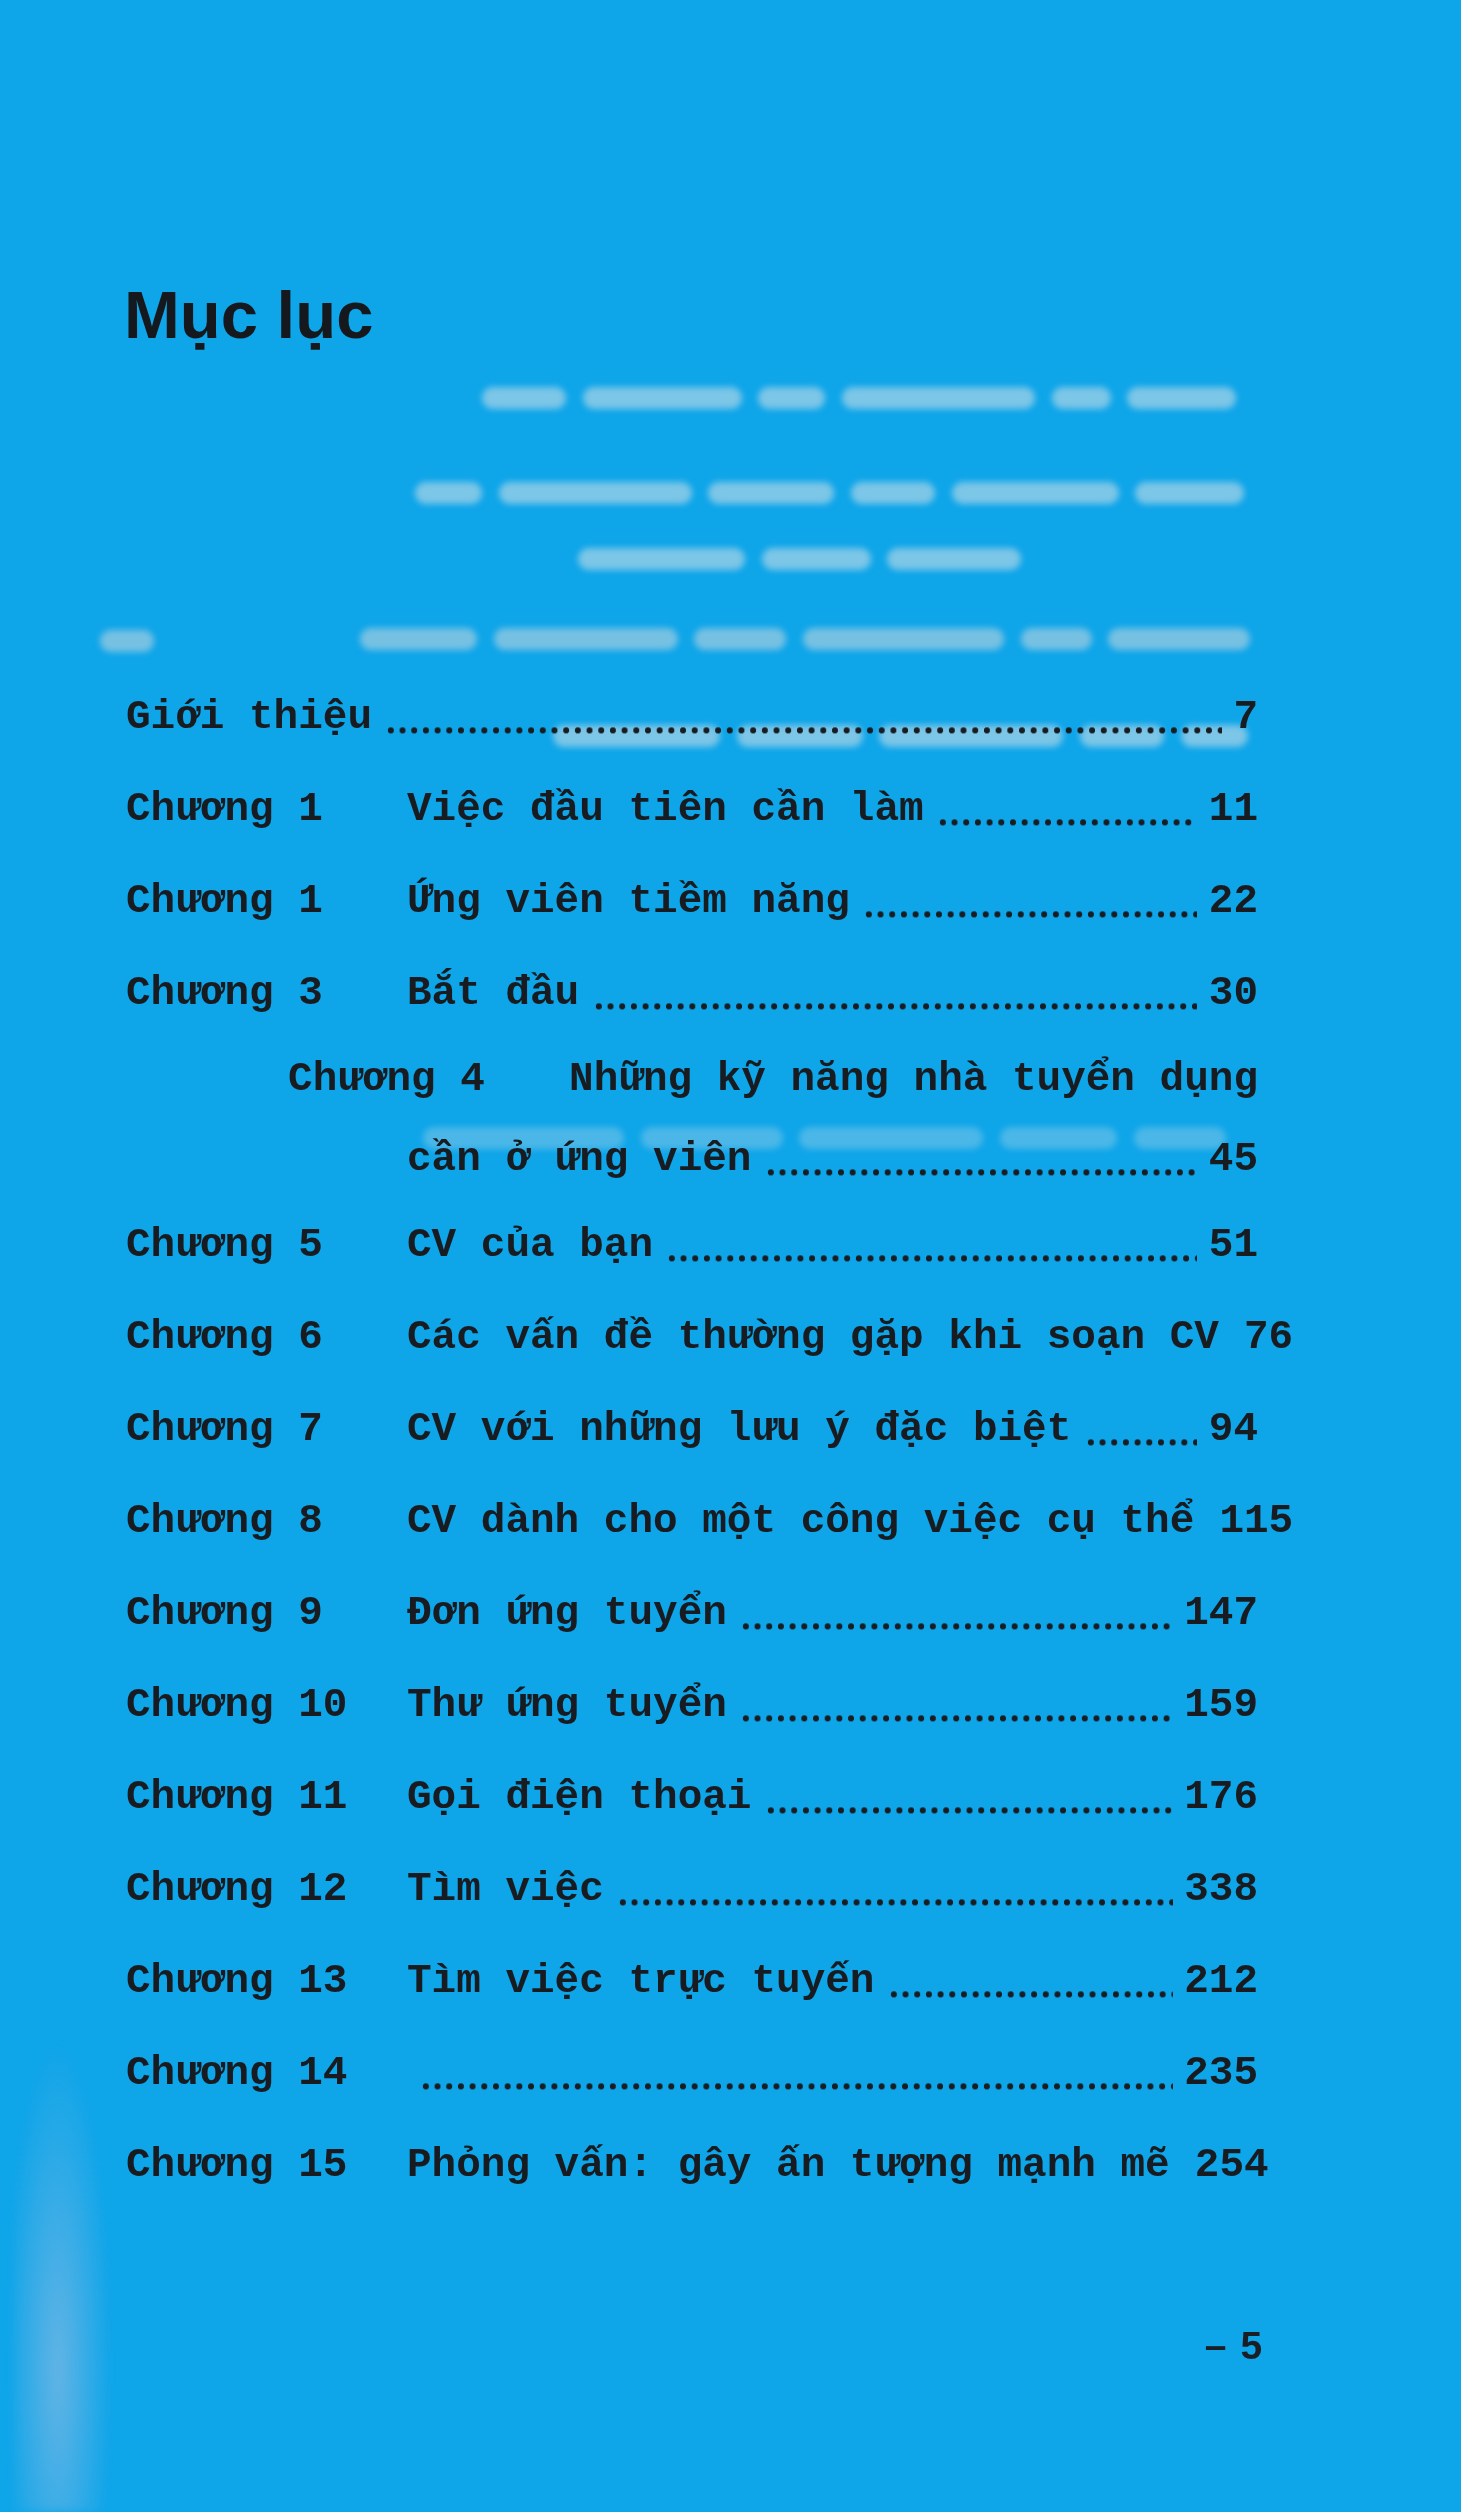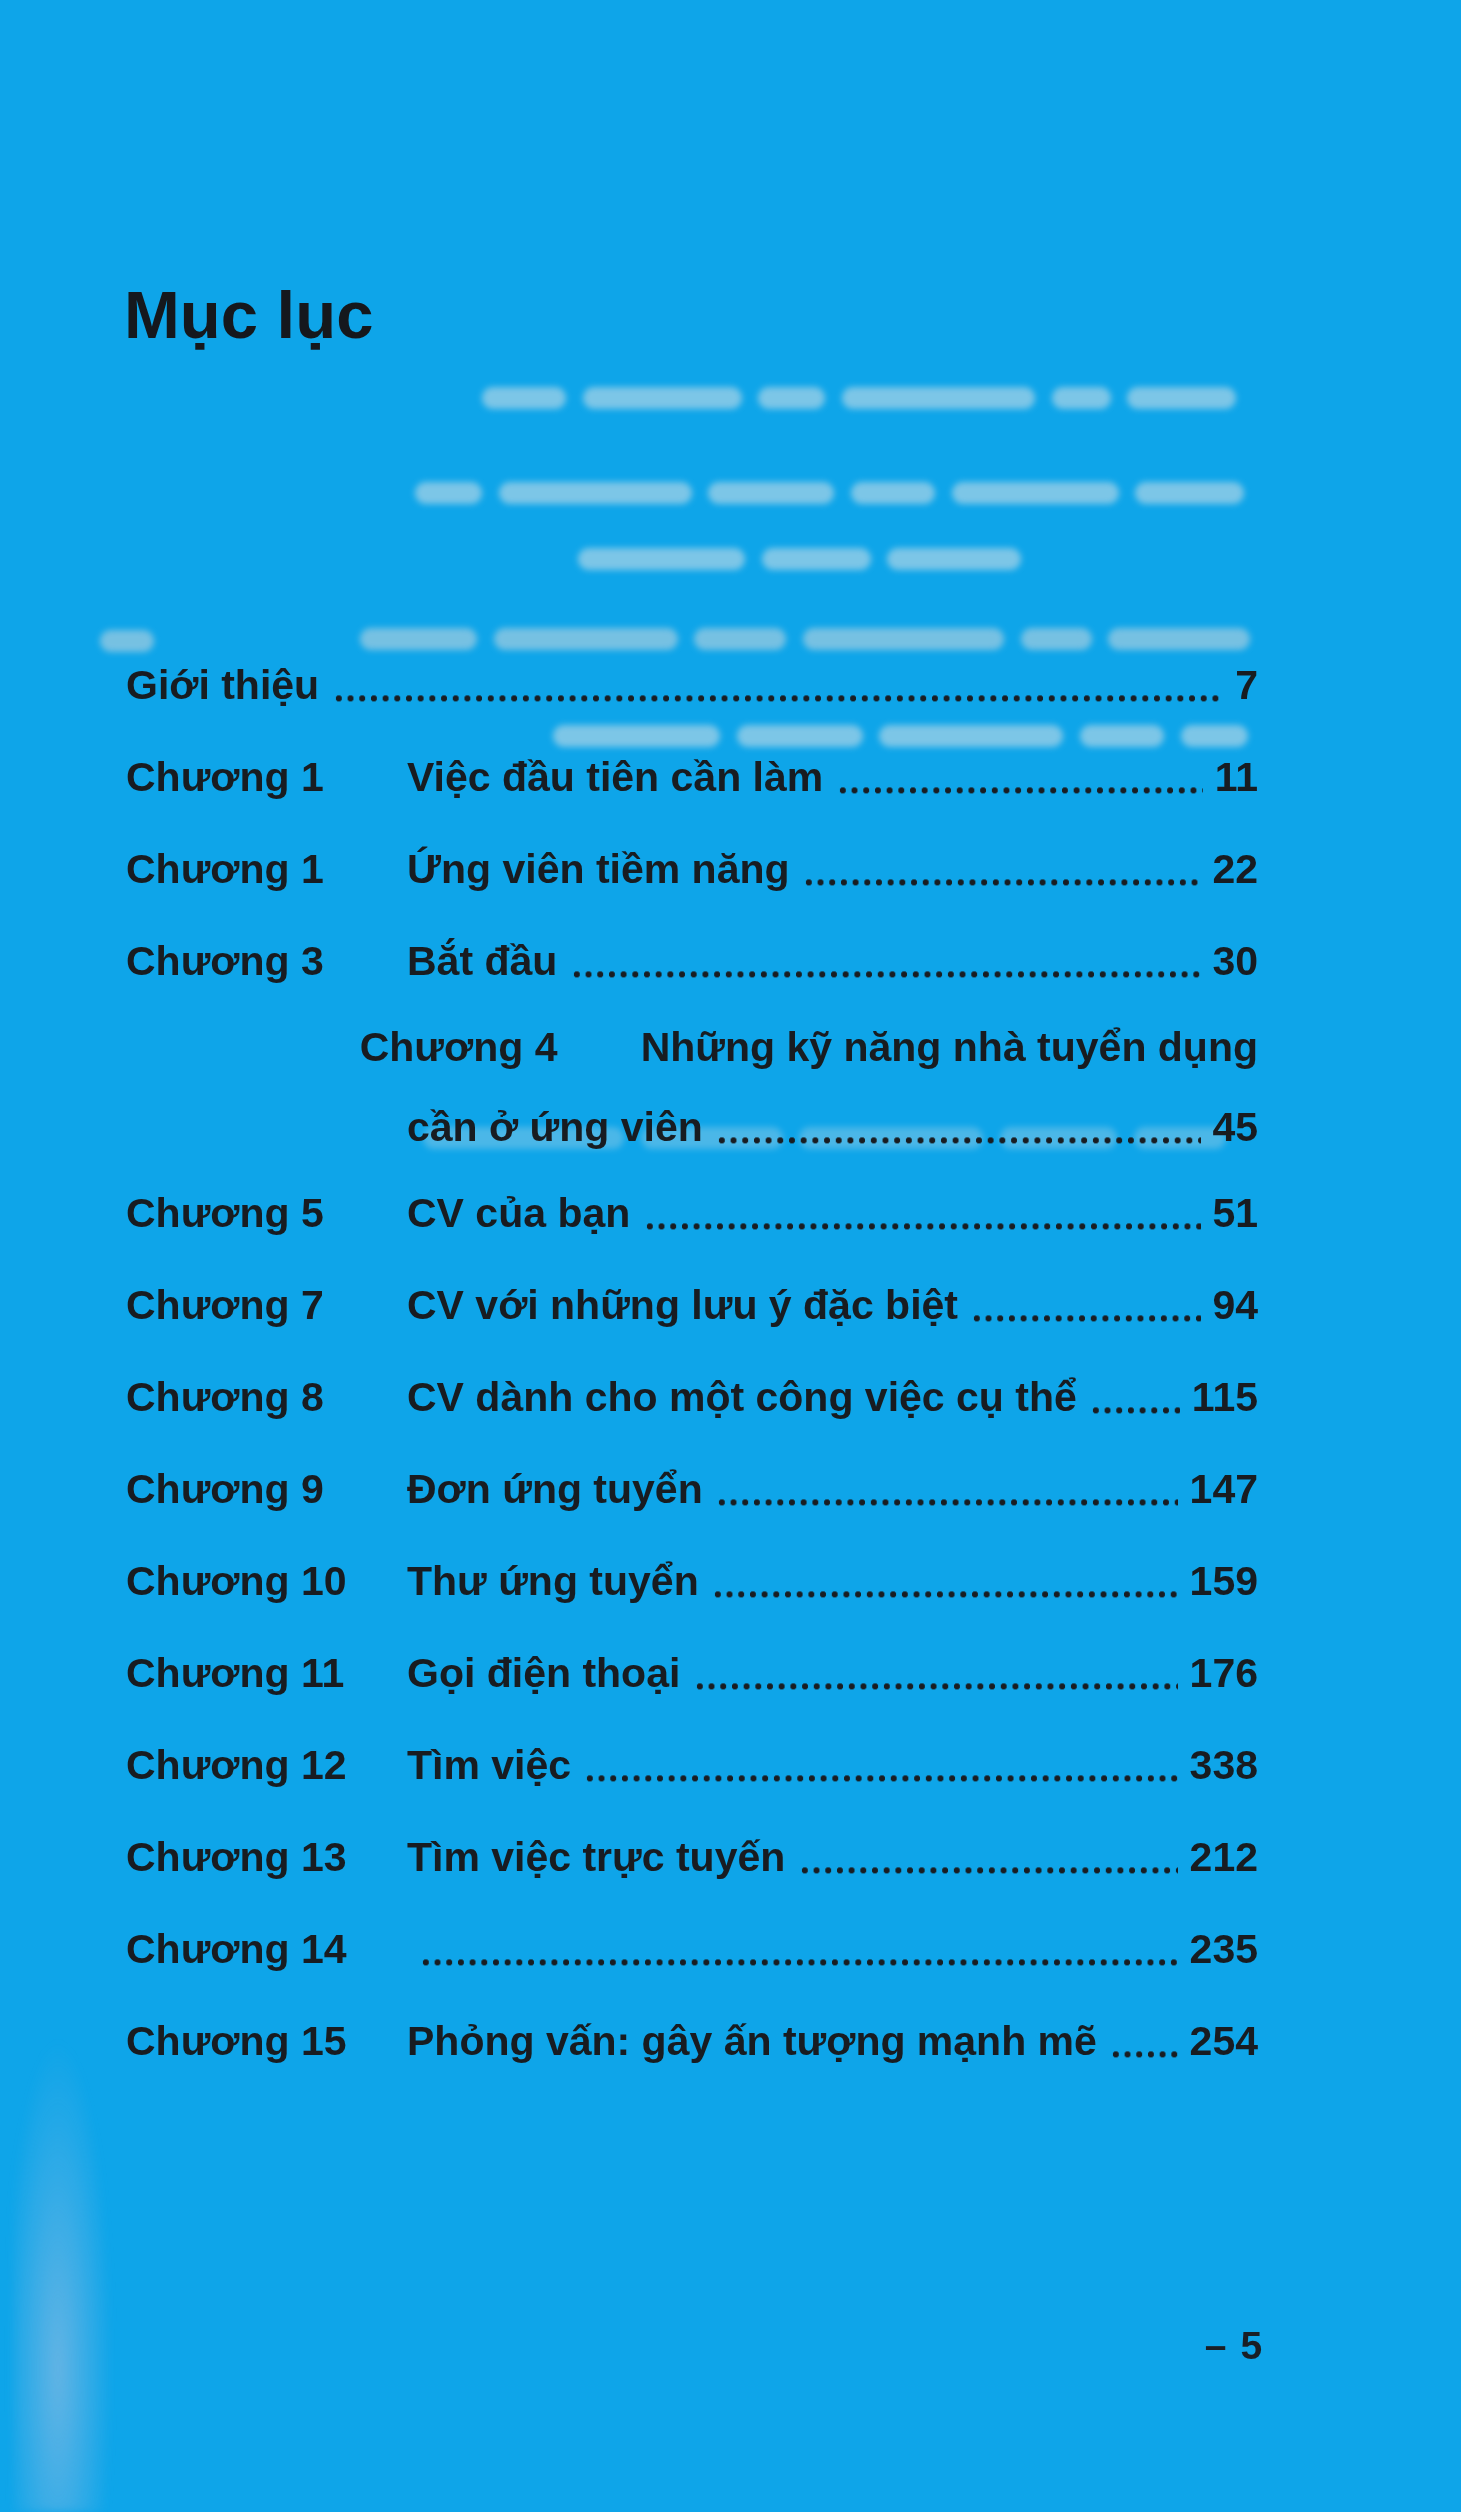"Giới thiệu" .toc { font-family: none -> Liberation Mono, monospace; top: 639px -> 671px }
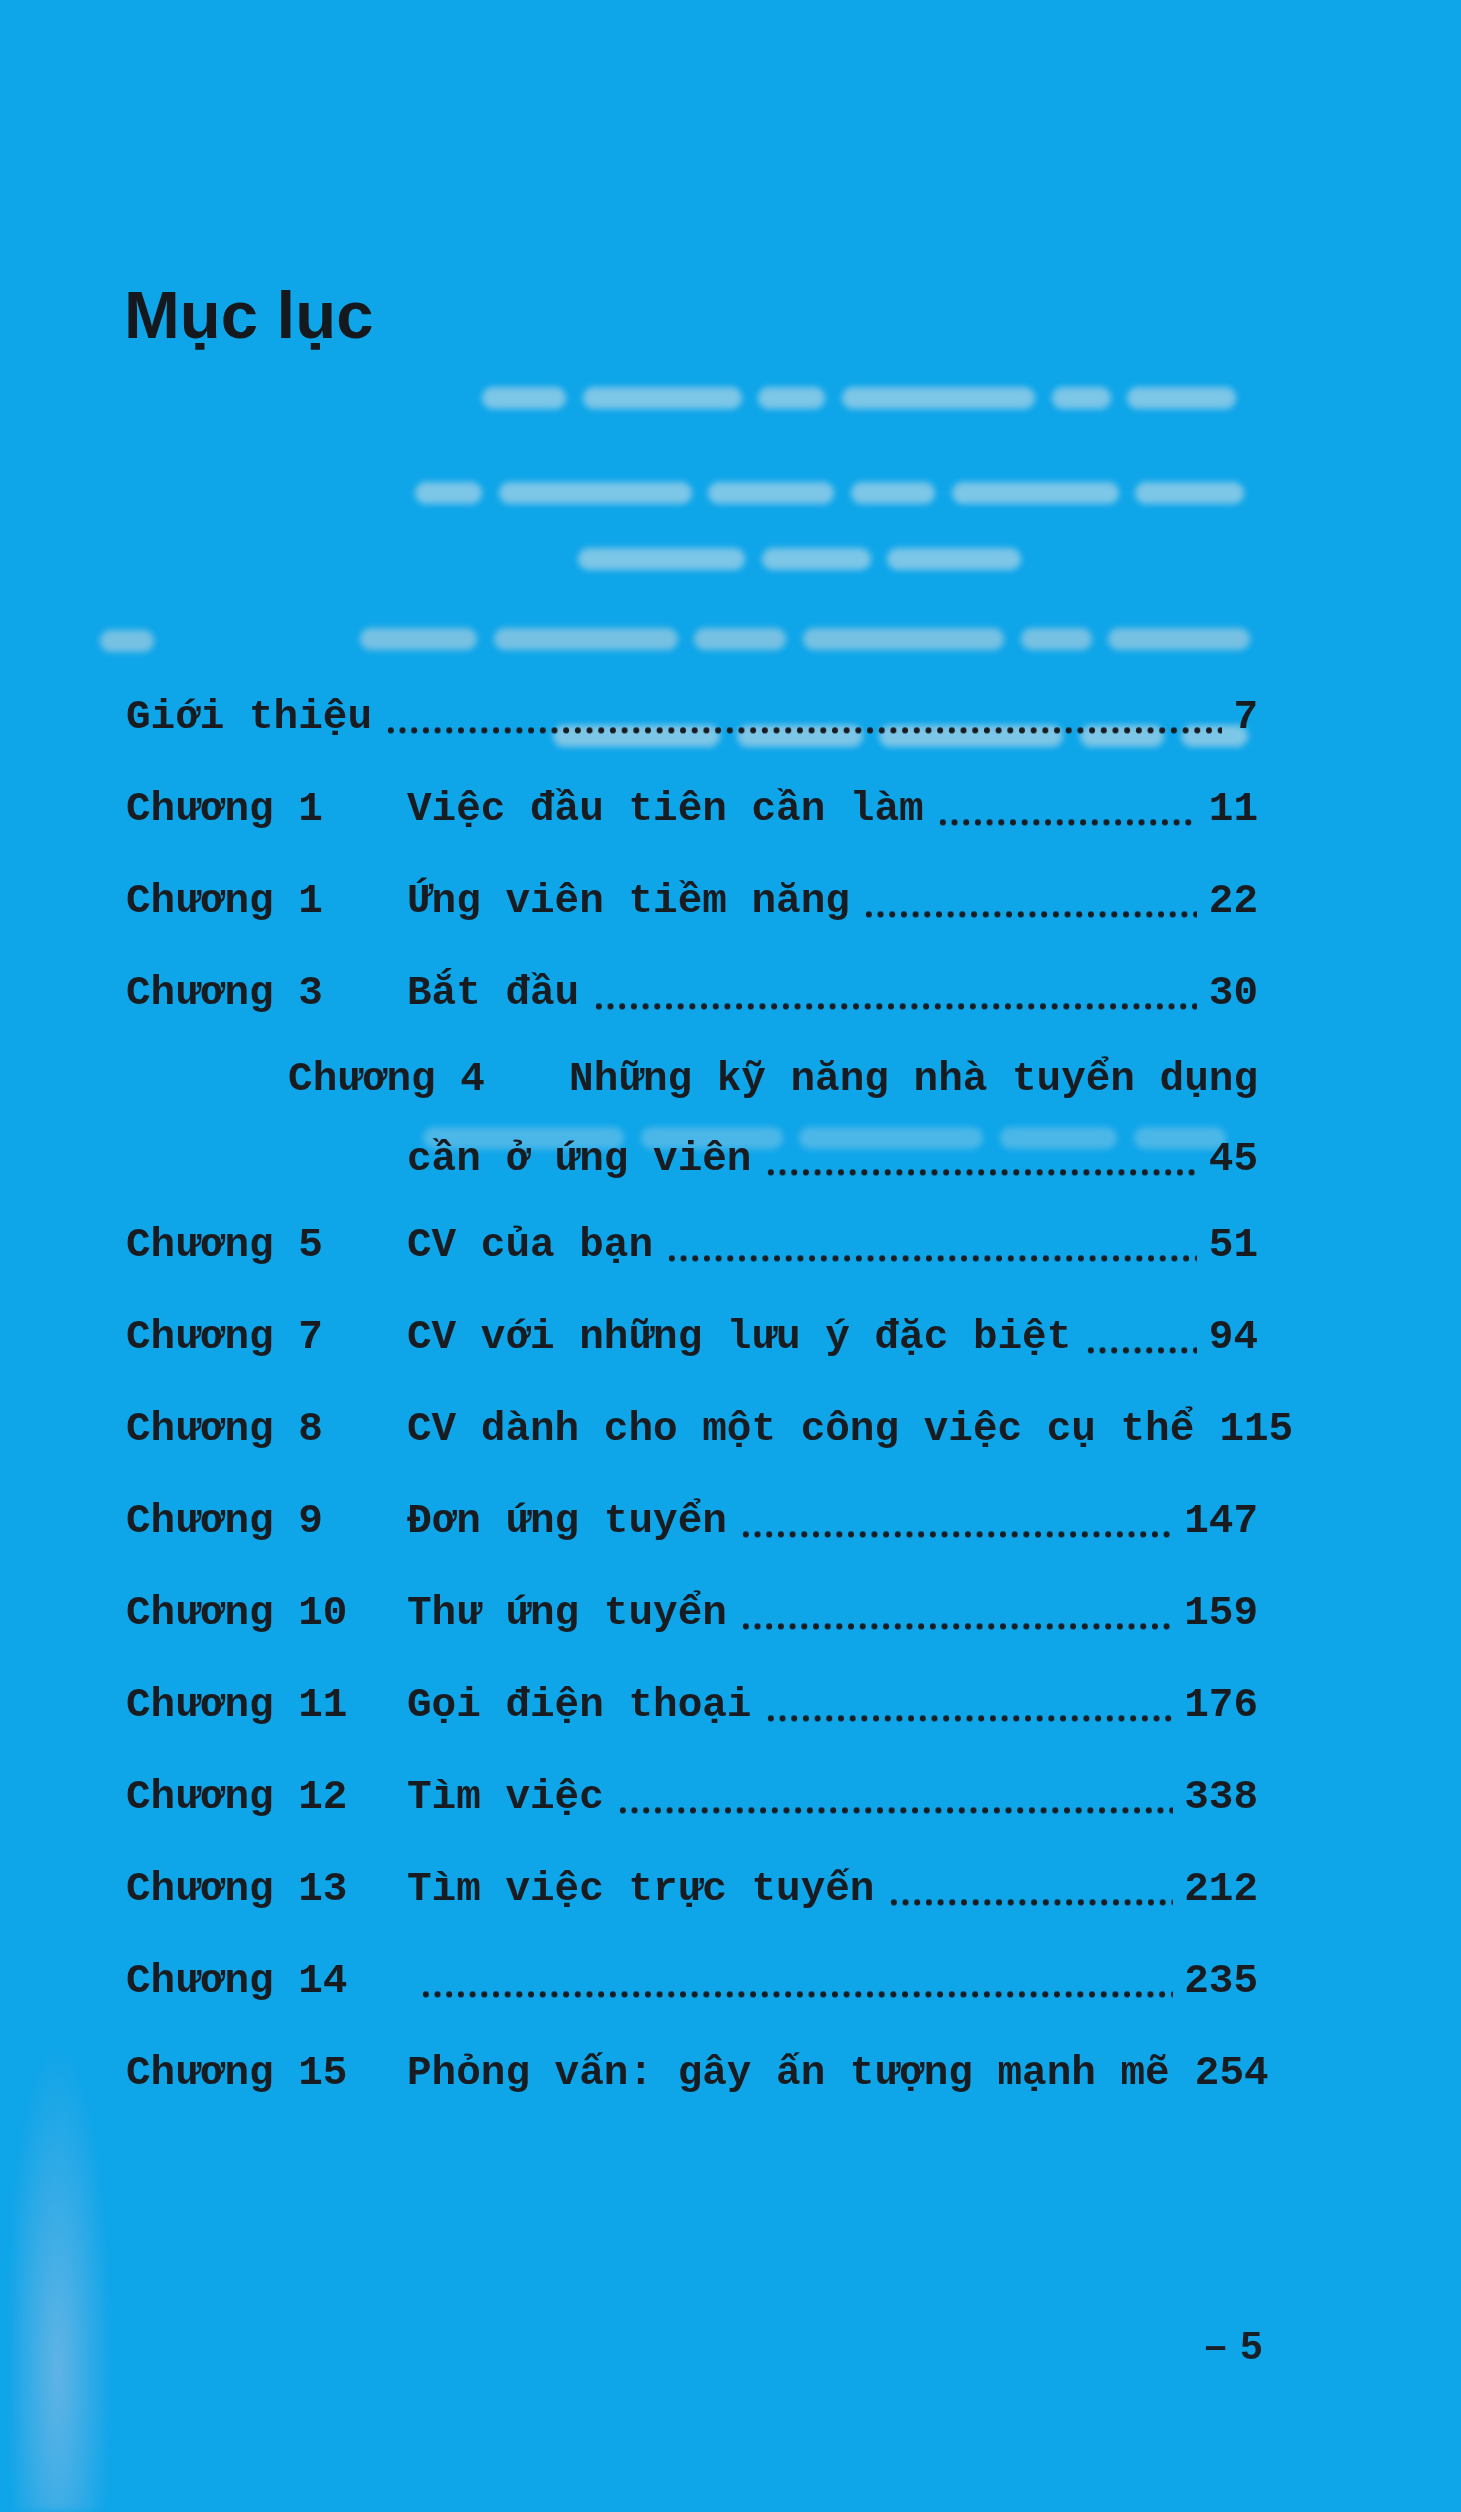"Chương 6" div.toc-row { html: none -> <div> <span>Chương 6</span> <span>Các vấn đề thường gặp khi soạn CV</span> <span></span> <span>76</span> </div> }
